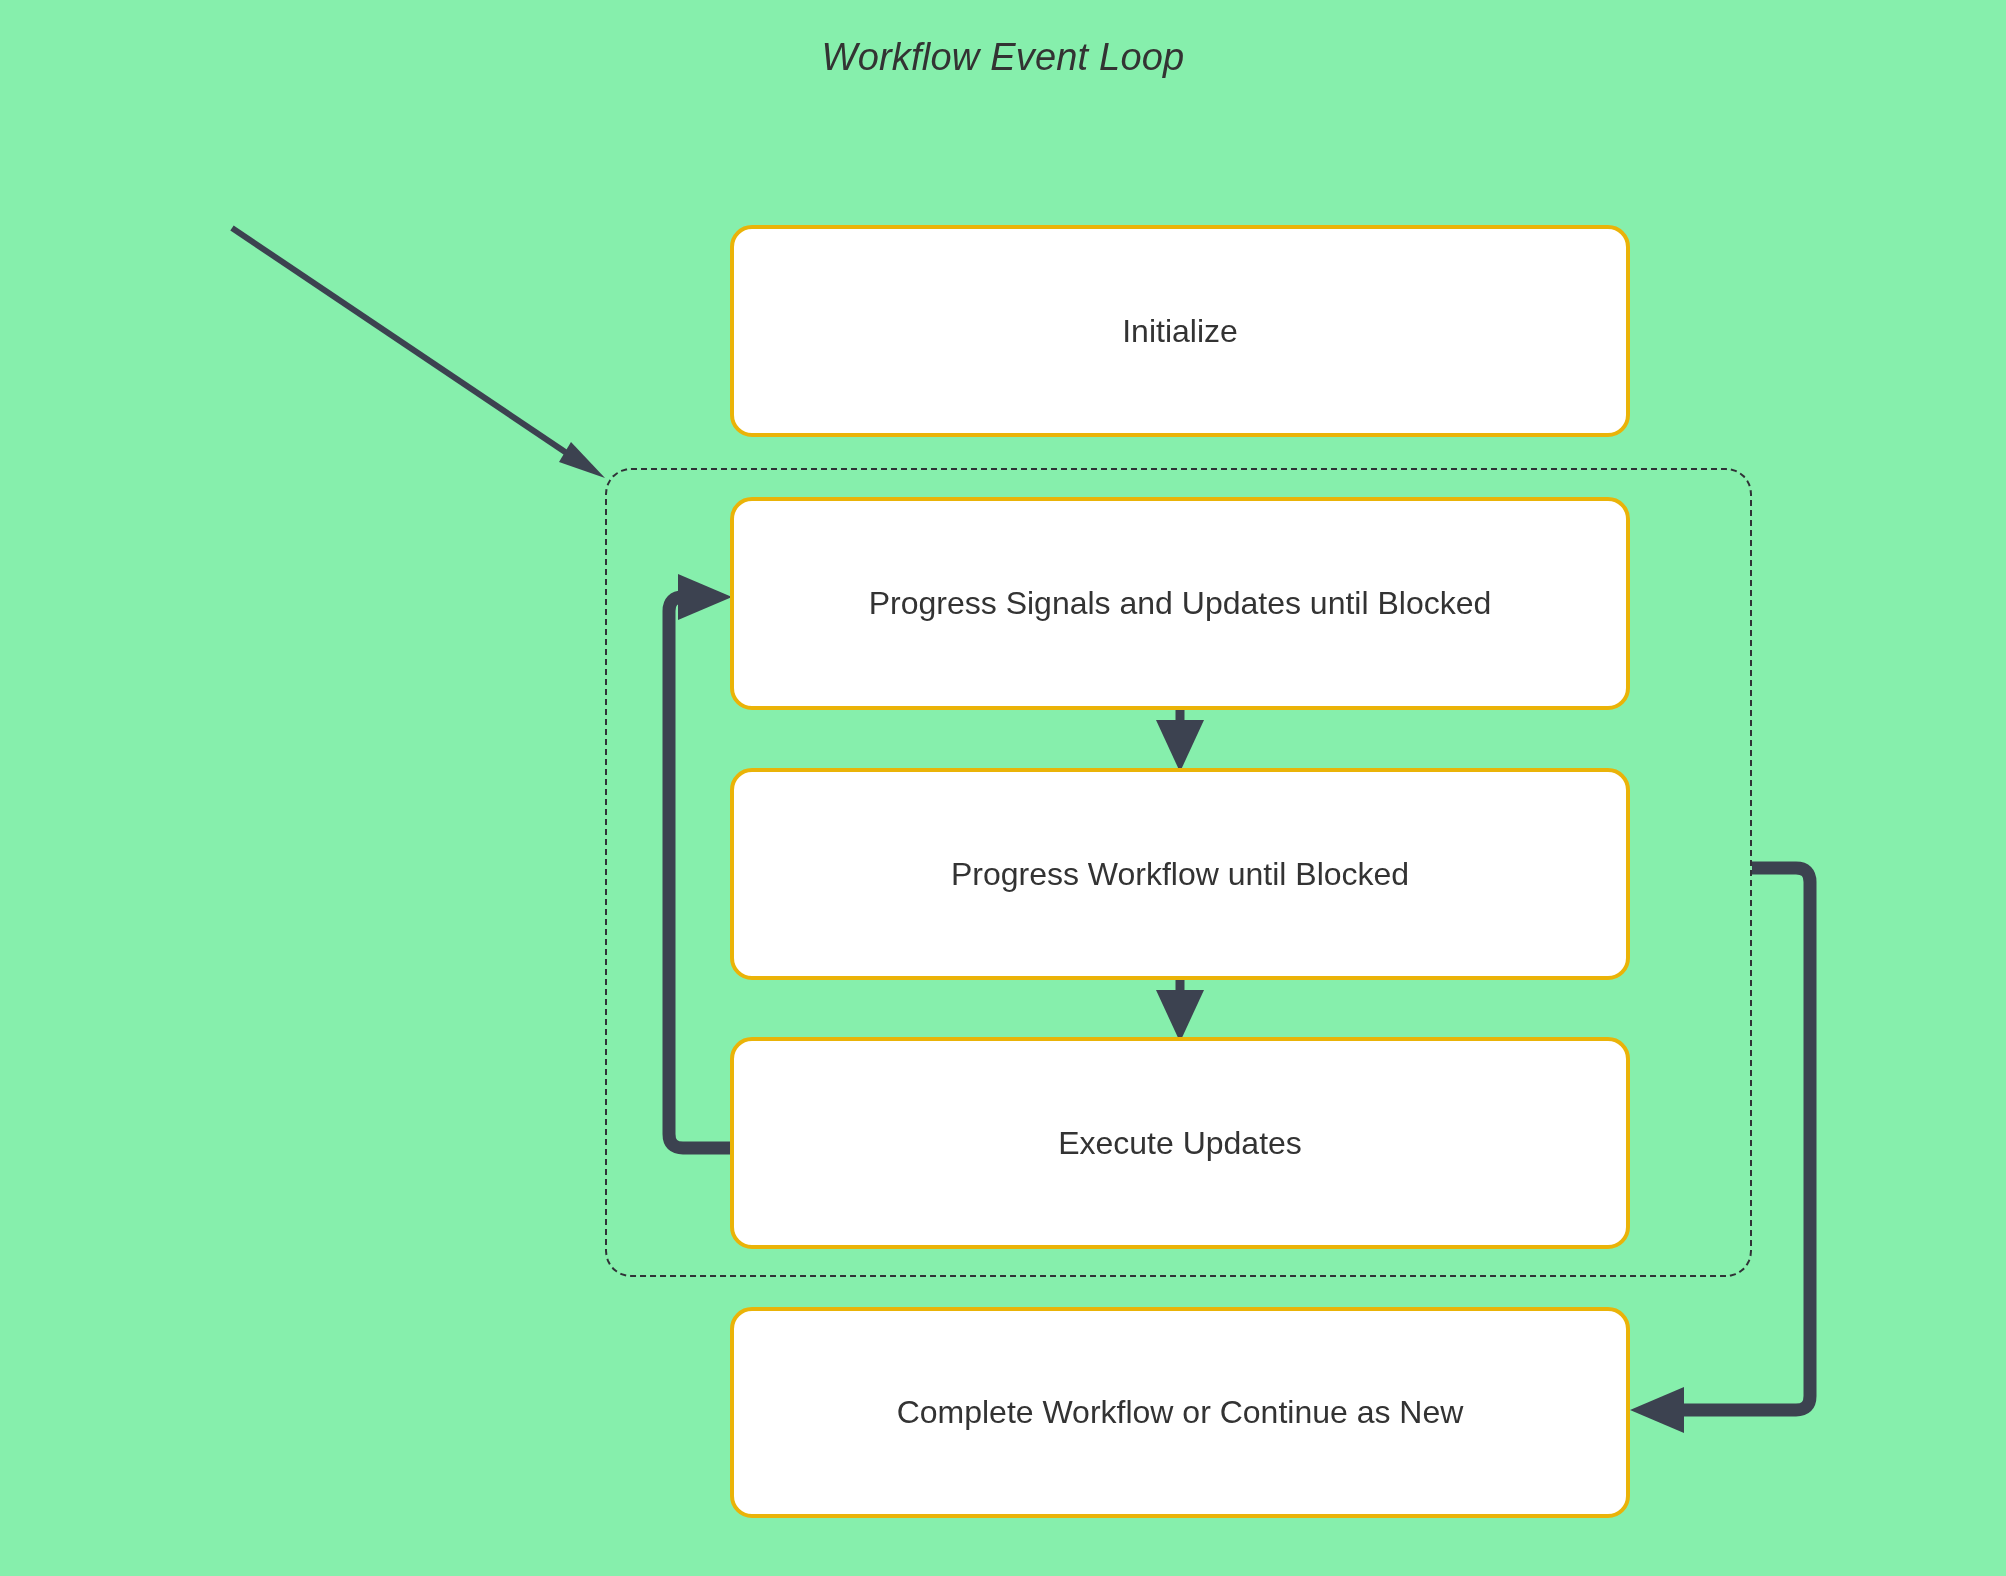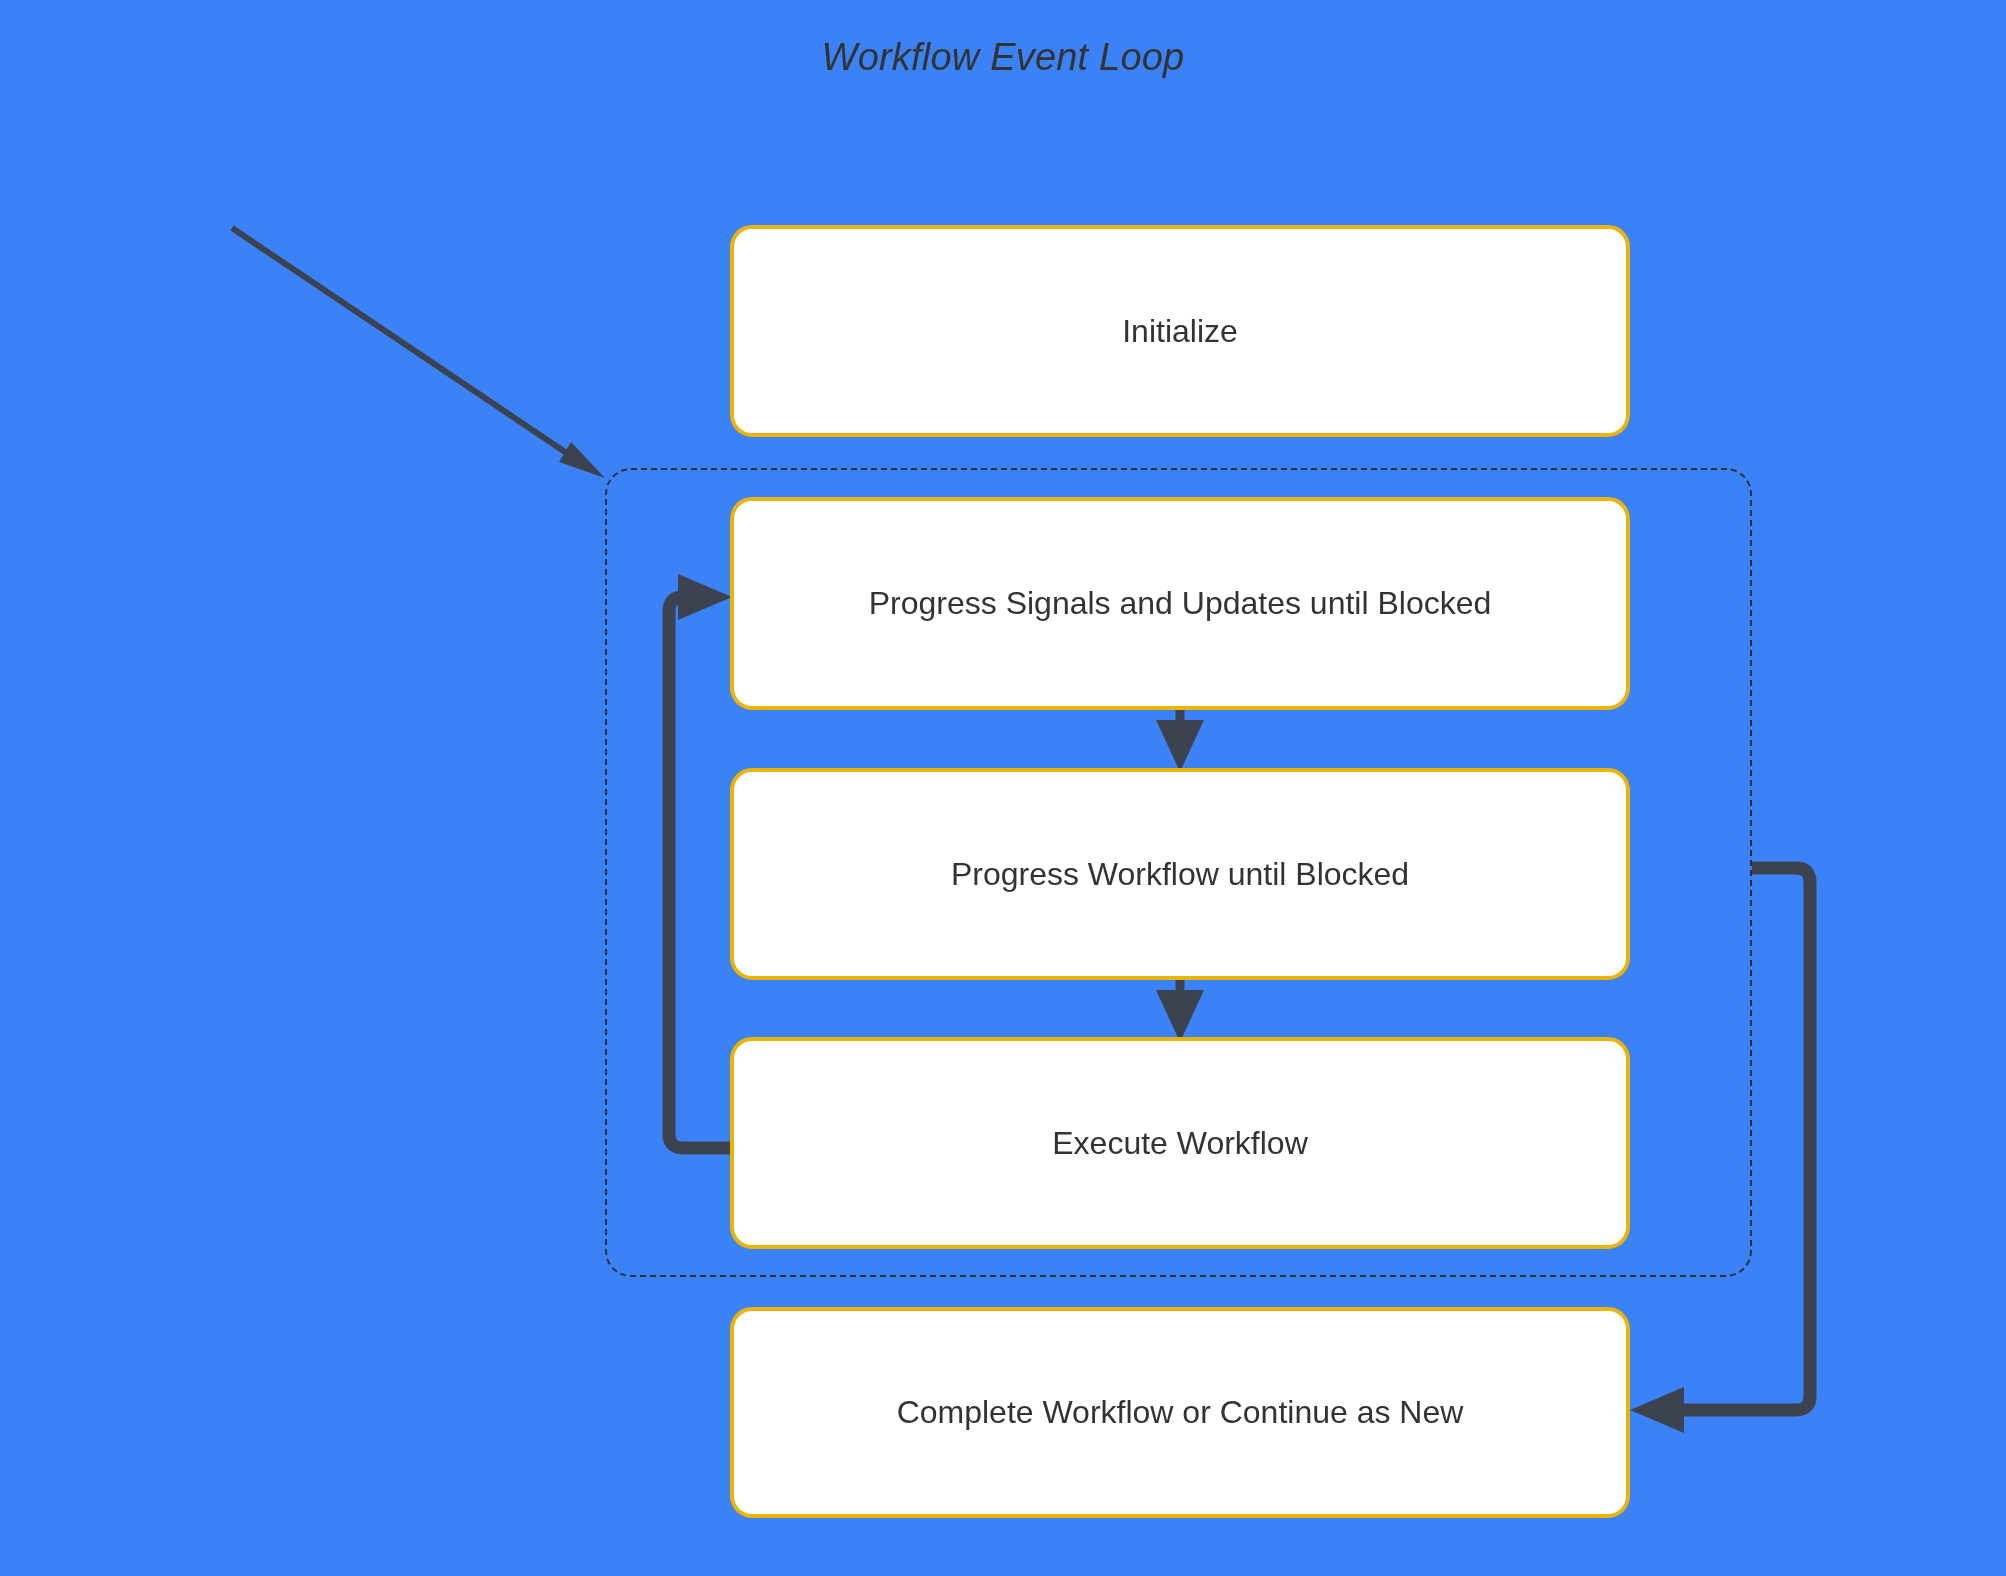"Workflow Event Loop" #canvas { background: #3b82f6 -> #86efac }
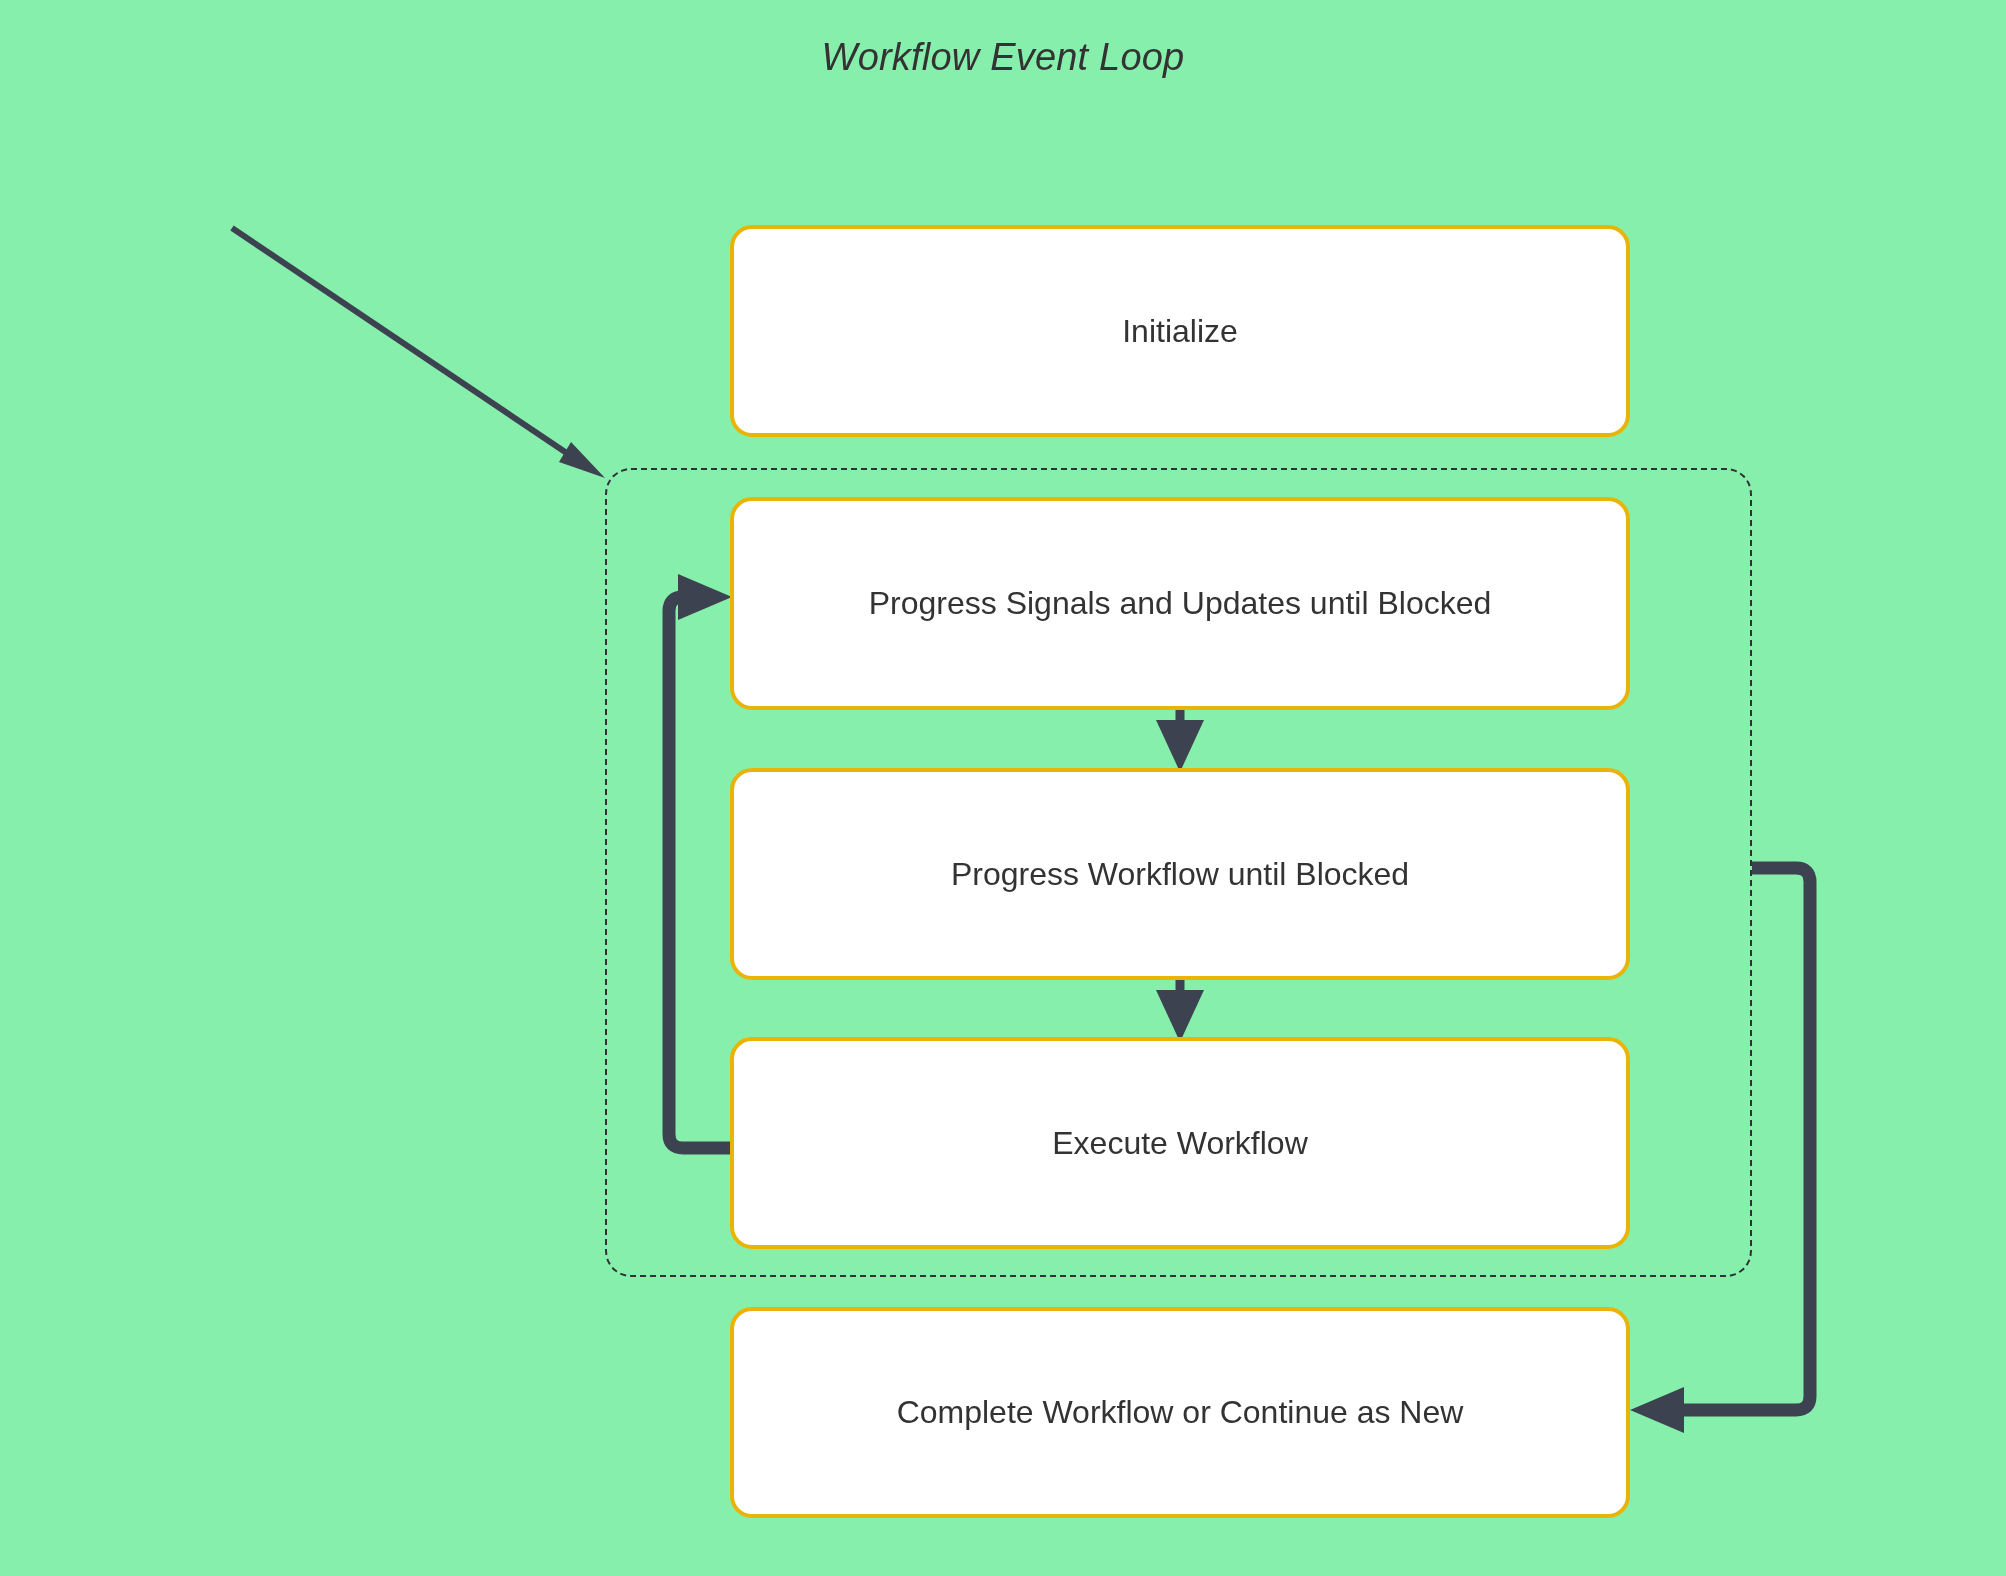"Execute Workflow" span.node-label { text: Workflow -> Updates }
